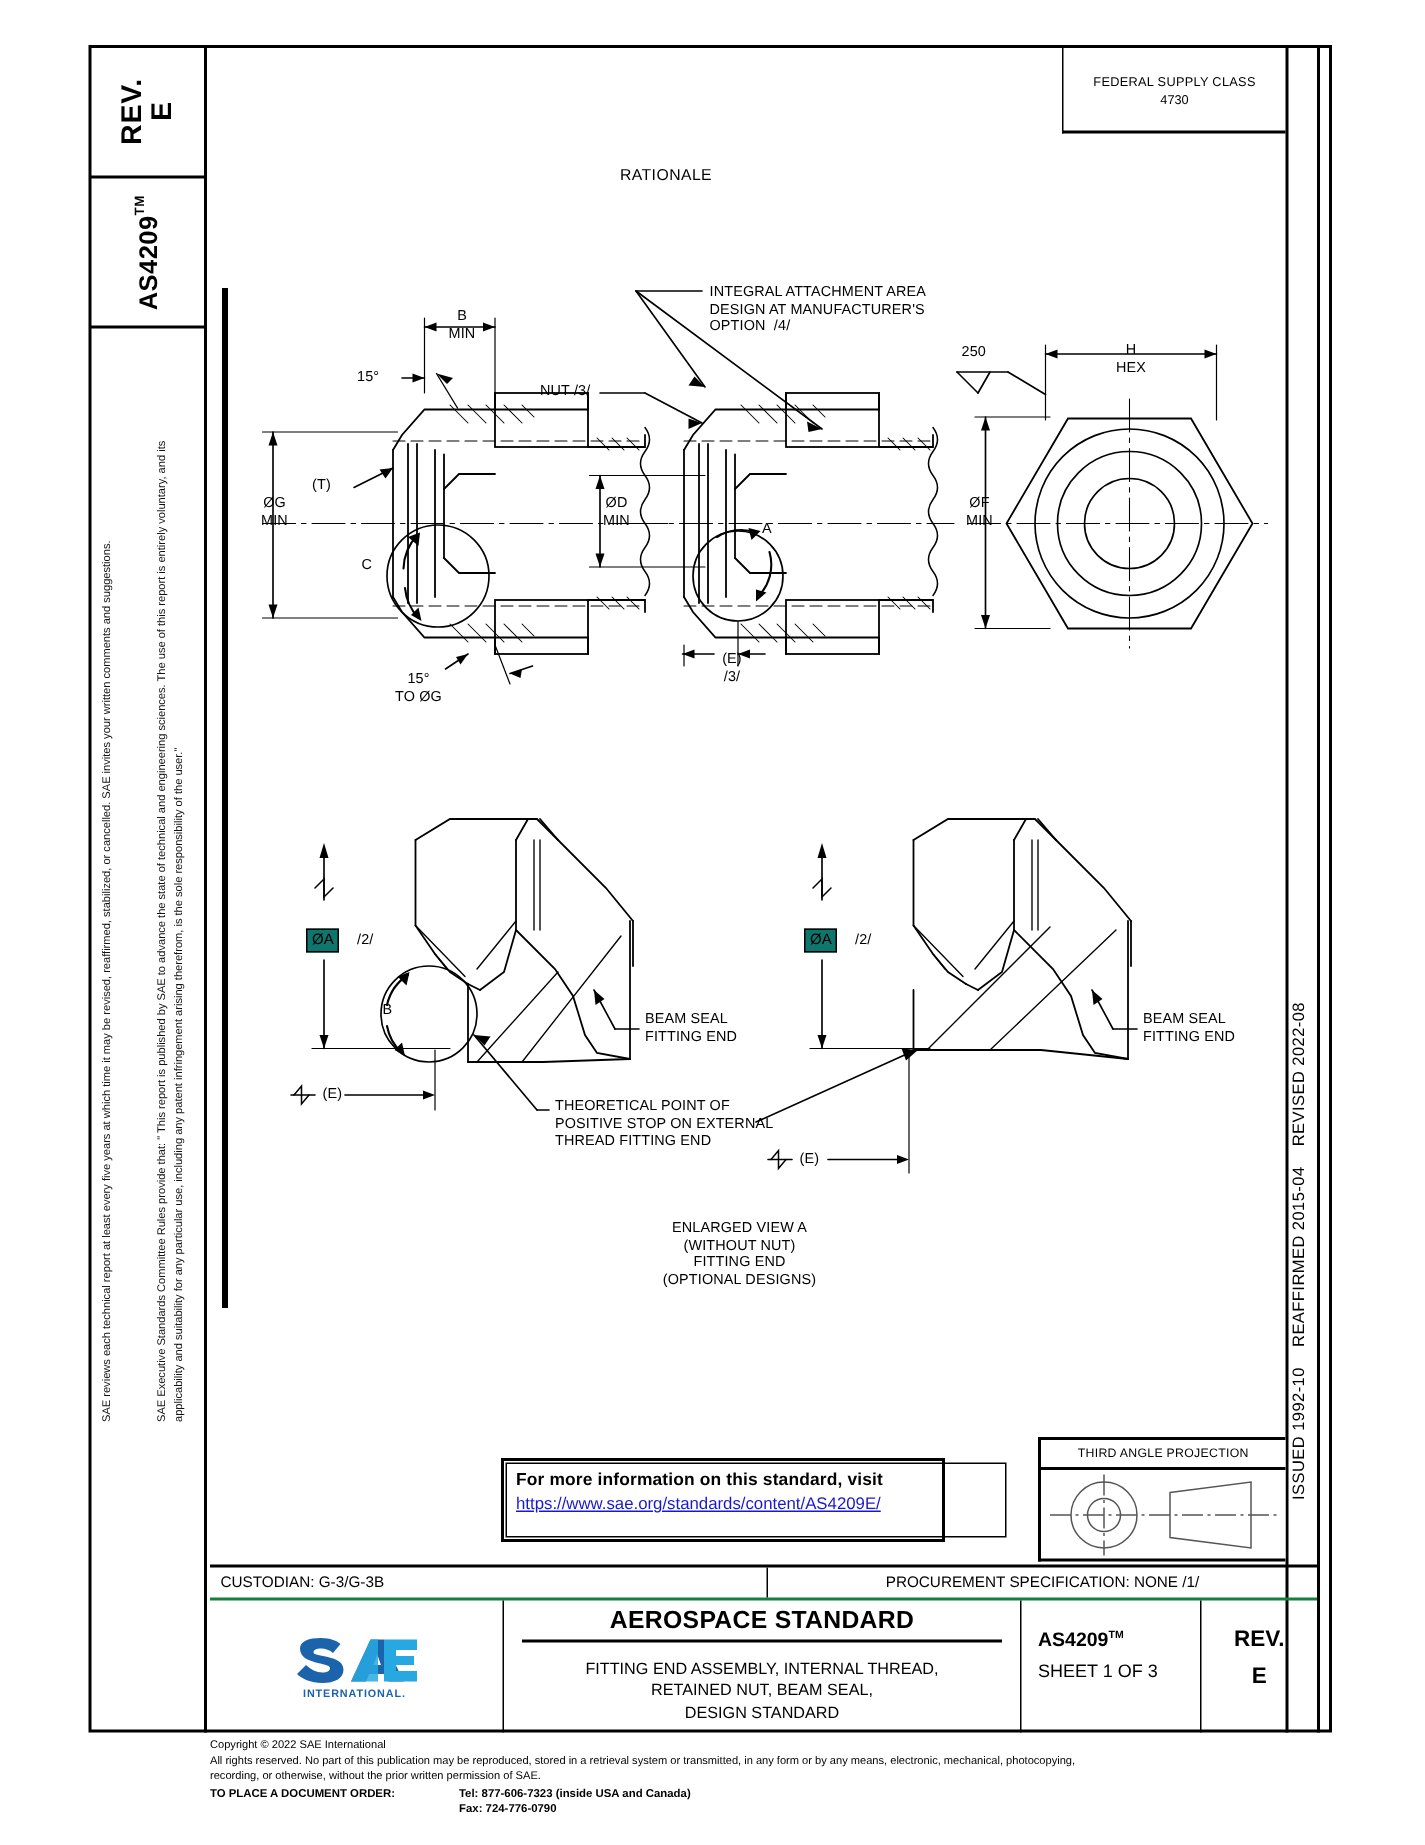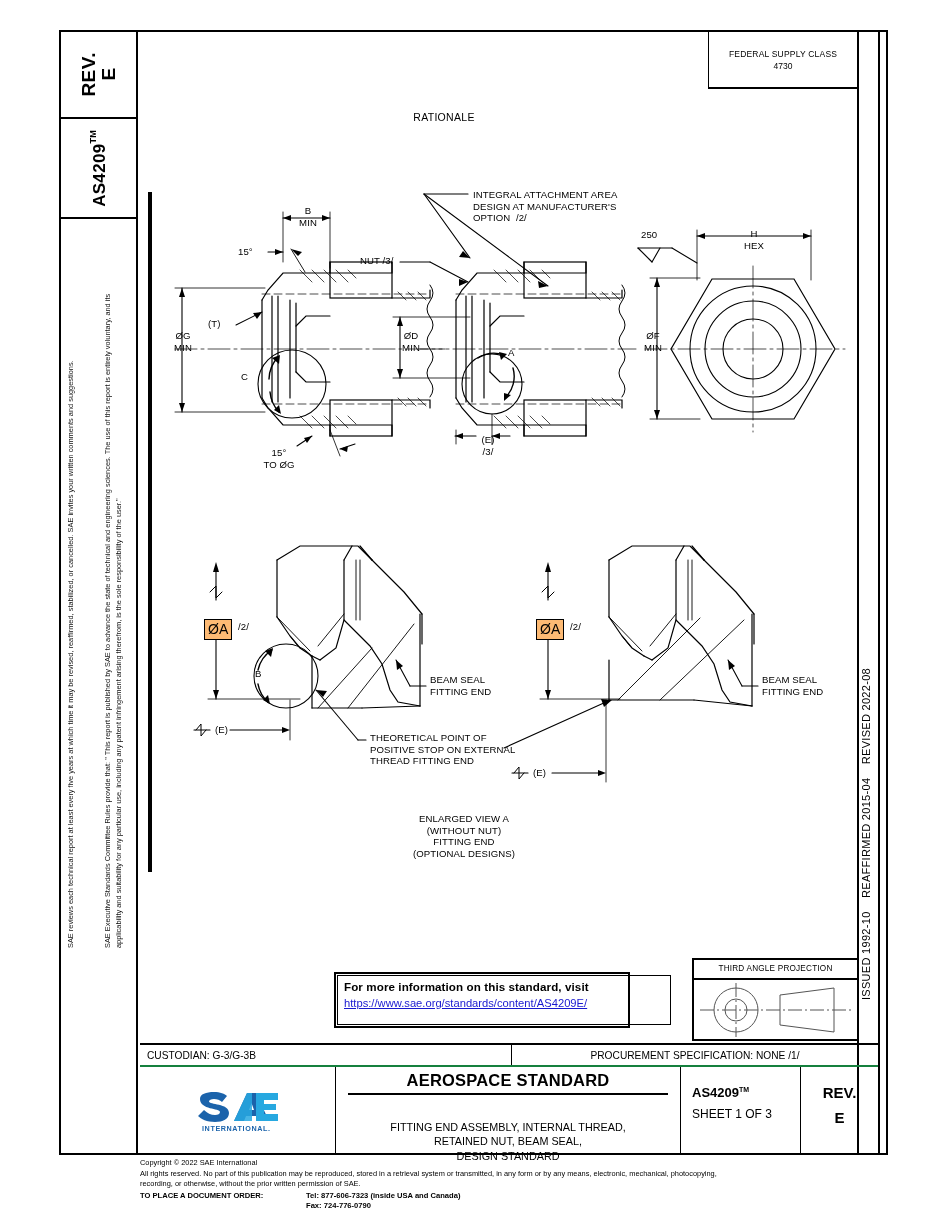"INTEGRAL ATTACHMENT AREA" div.dlabel { text: /2/ -> /4/ }
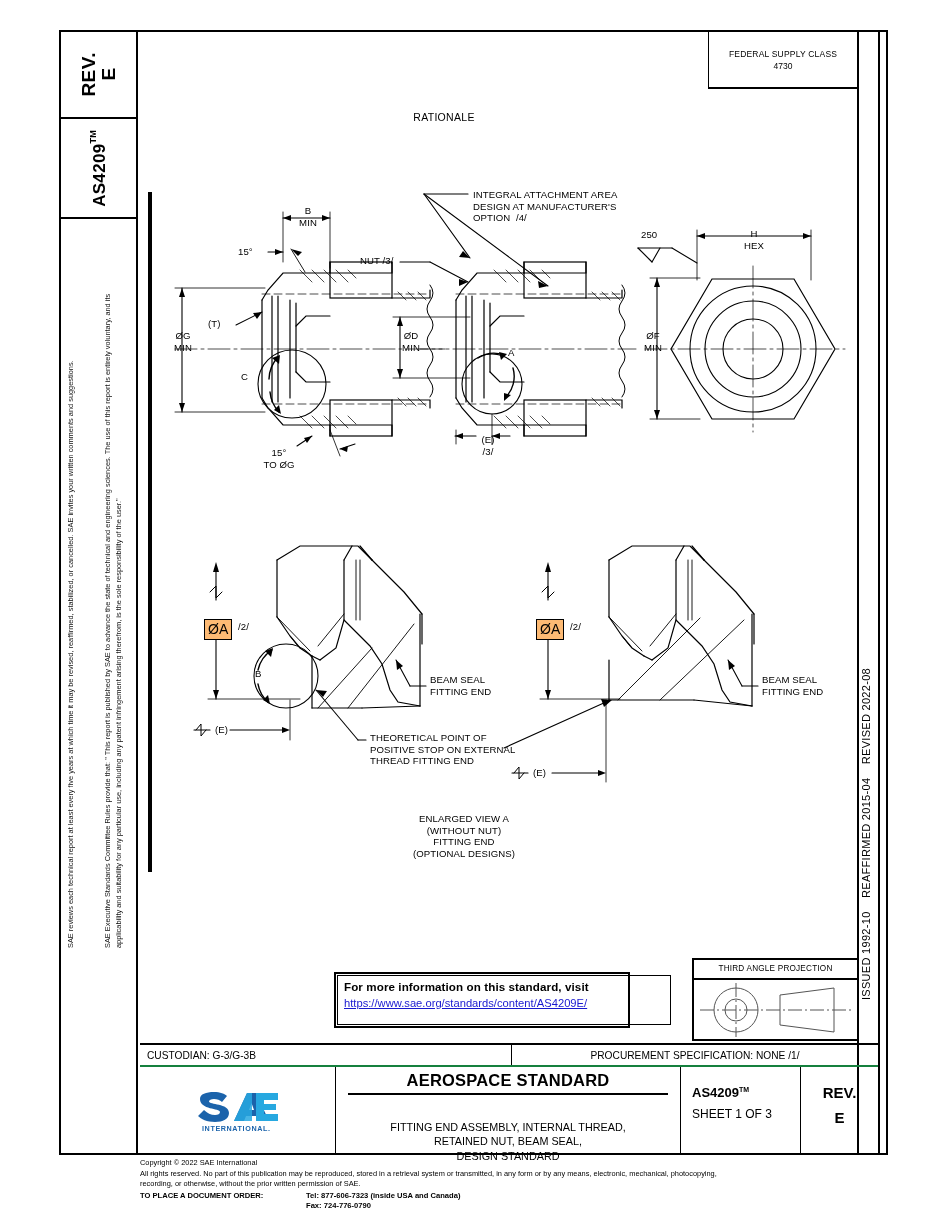"ØA" .boxed { background: #fdba74 -> #0f766e; font-size: 14px -> 10px }
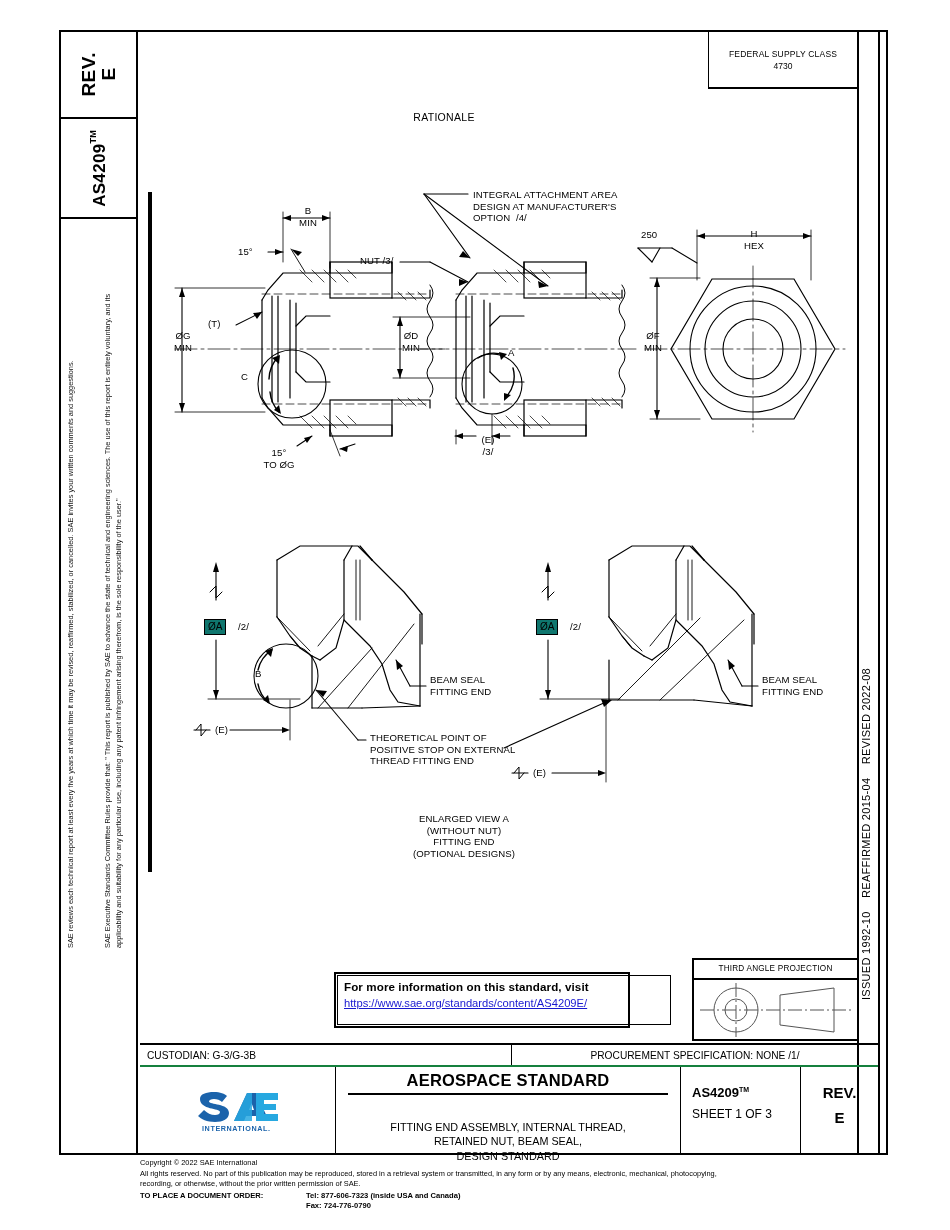"ENLARGED VIEW A" div.dlabel { left: 384px -> 413px }
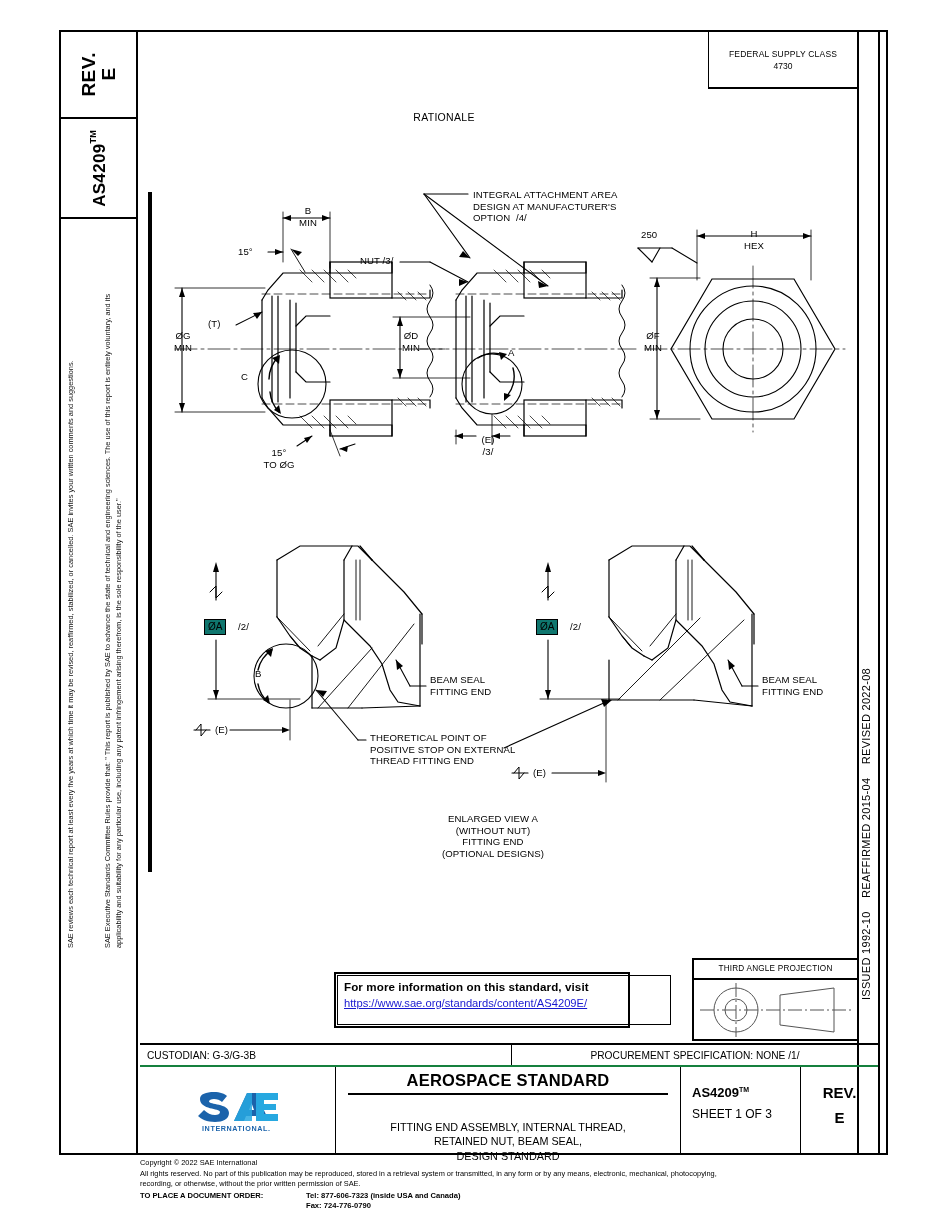"FITTING END ASSEMBLY, INTERNAL THREAD," #as-subtitle { margin-top: 25px -> 11px }
